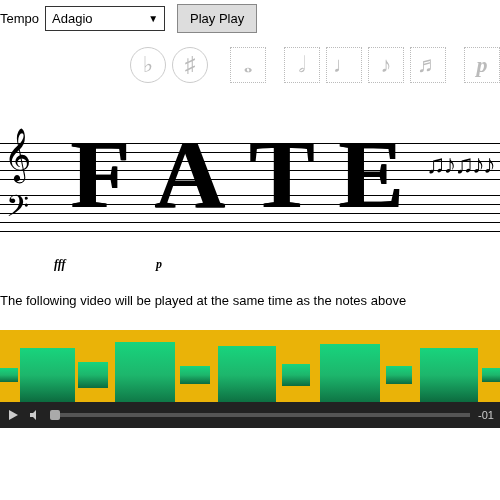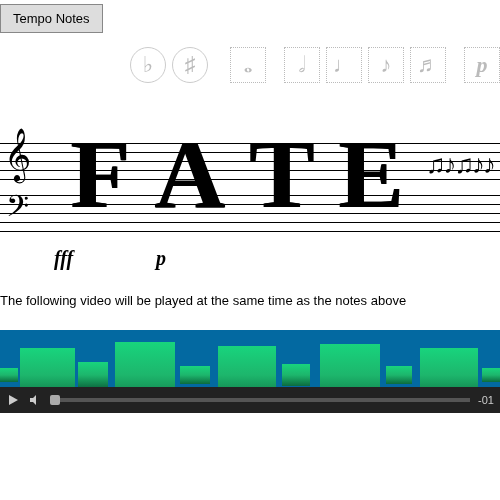"Tempo" div.tempo-group { html: none -> <div> <span>Tempo</span> <div> <span>Adagio</span> <span>▼</span> </div> </div> }
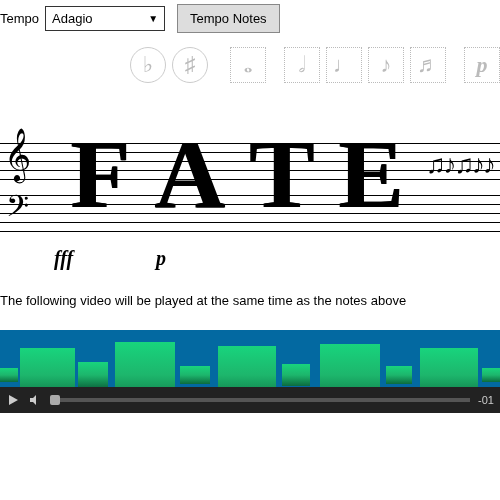"Tempo Notes" button.play-btn { text: Tempo Notes -> Play Play }
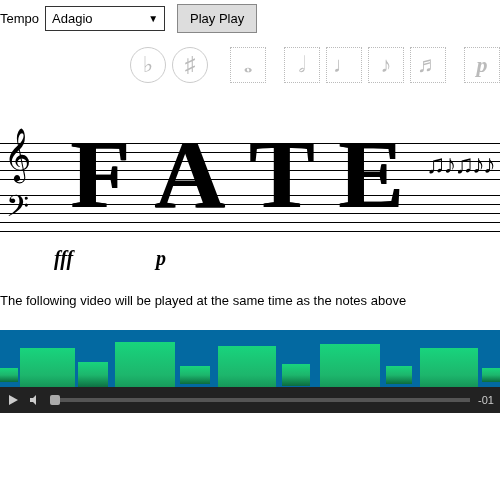"fff" .dynamics { font-size: 20px -> 12px; top: 142px -> 152px }
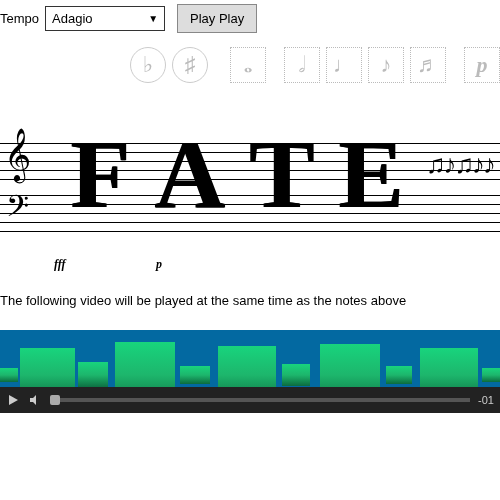"-01" .video-wrap { background: #0369a1 -> #eab308; height: 83px -> 98px }
